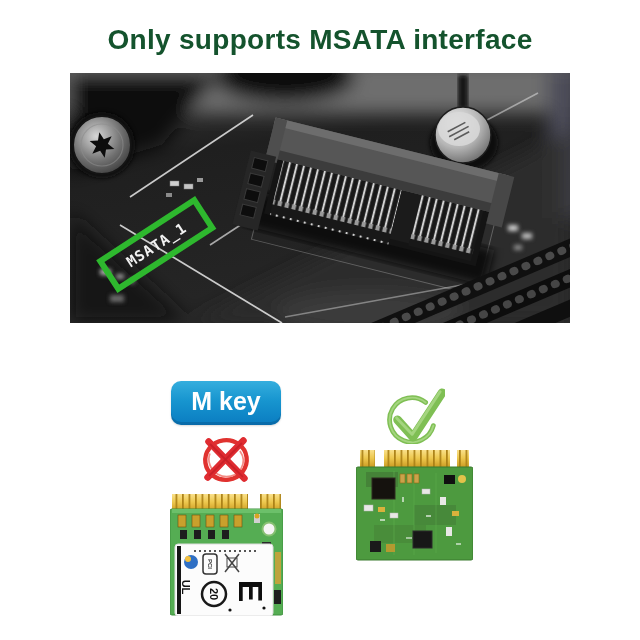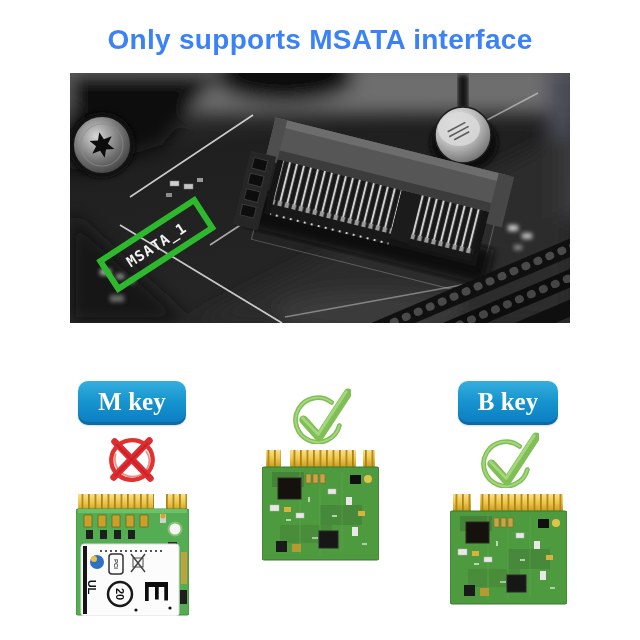"Only supports MSATA interface" .title { color: #3b82f6 -> #14532d }
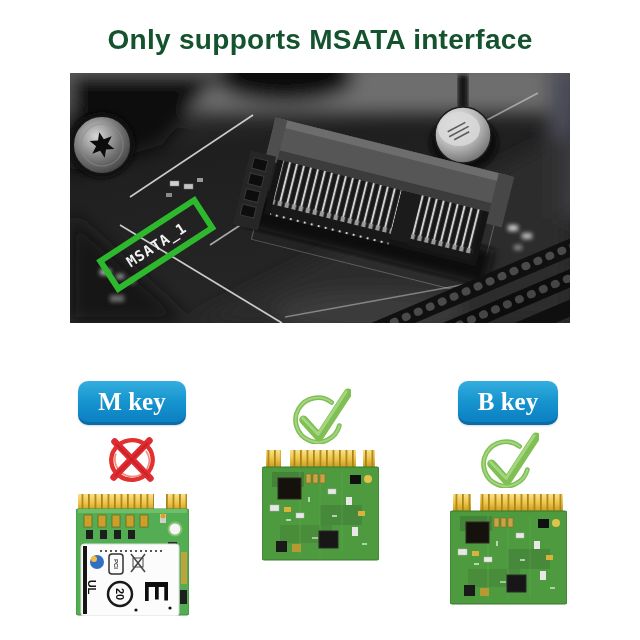"M key" .key-badge { font-family: Liberation Serif, serif -> none }
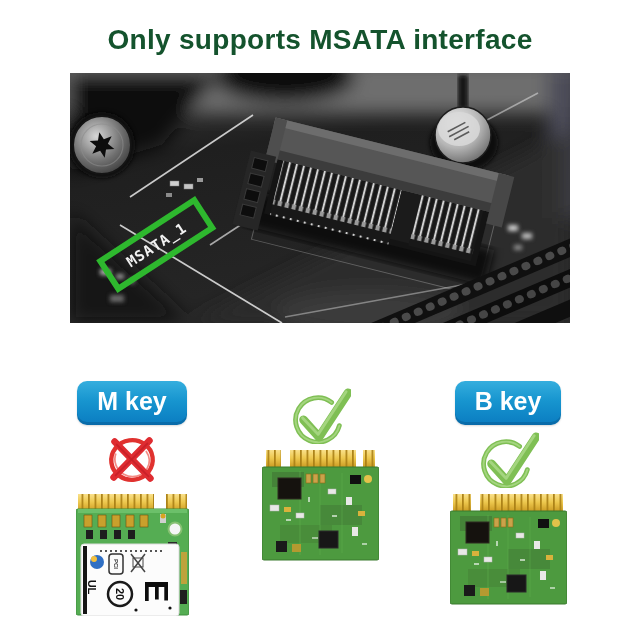"B key" div.col { html: <div> <div>B key</div> <div> <svg> <use></use> </svg> </div> <div> <svg> <rect></rect> <rect></rect> <use></use> </svg> </div> </div> -> none }
